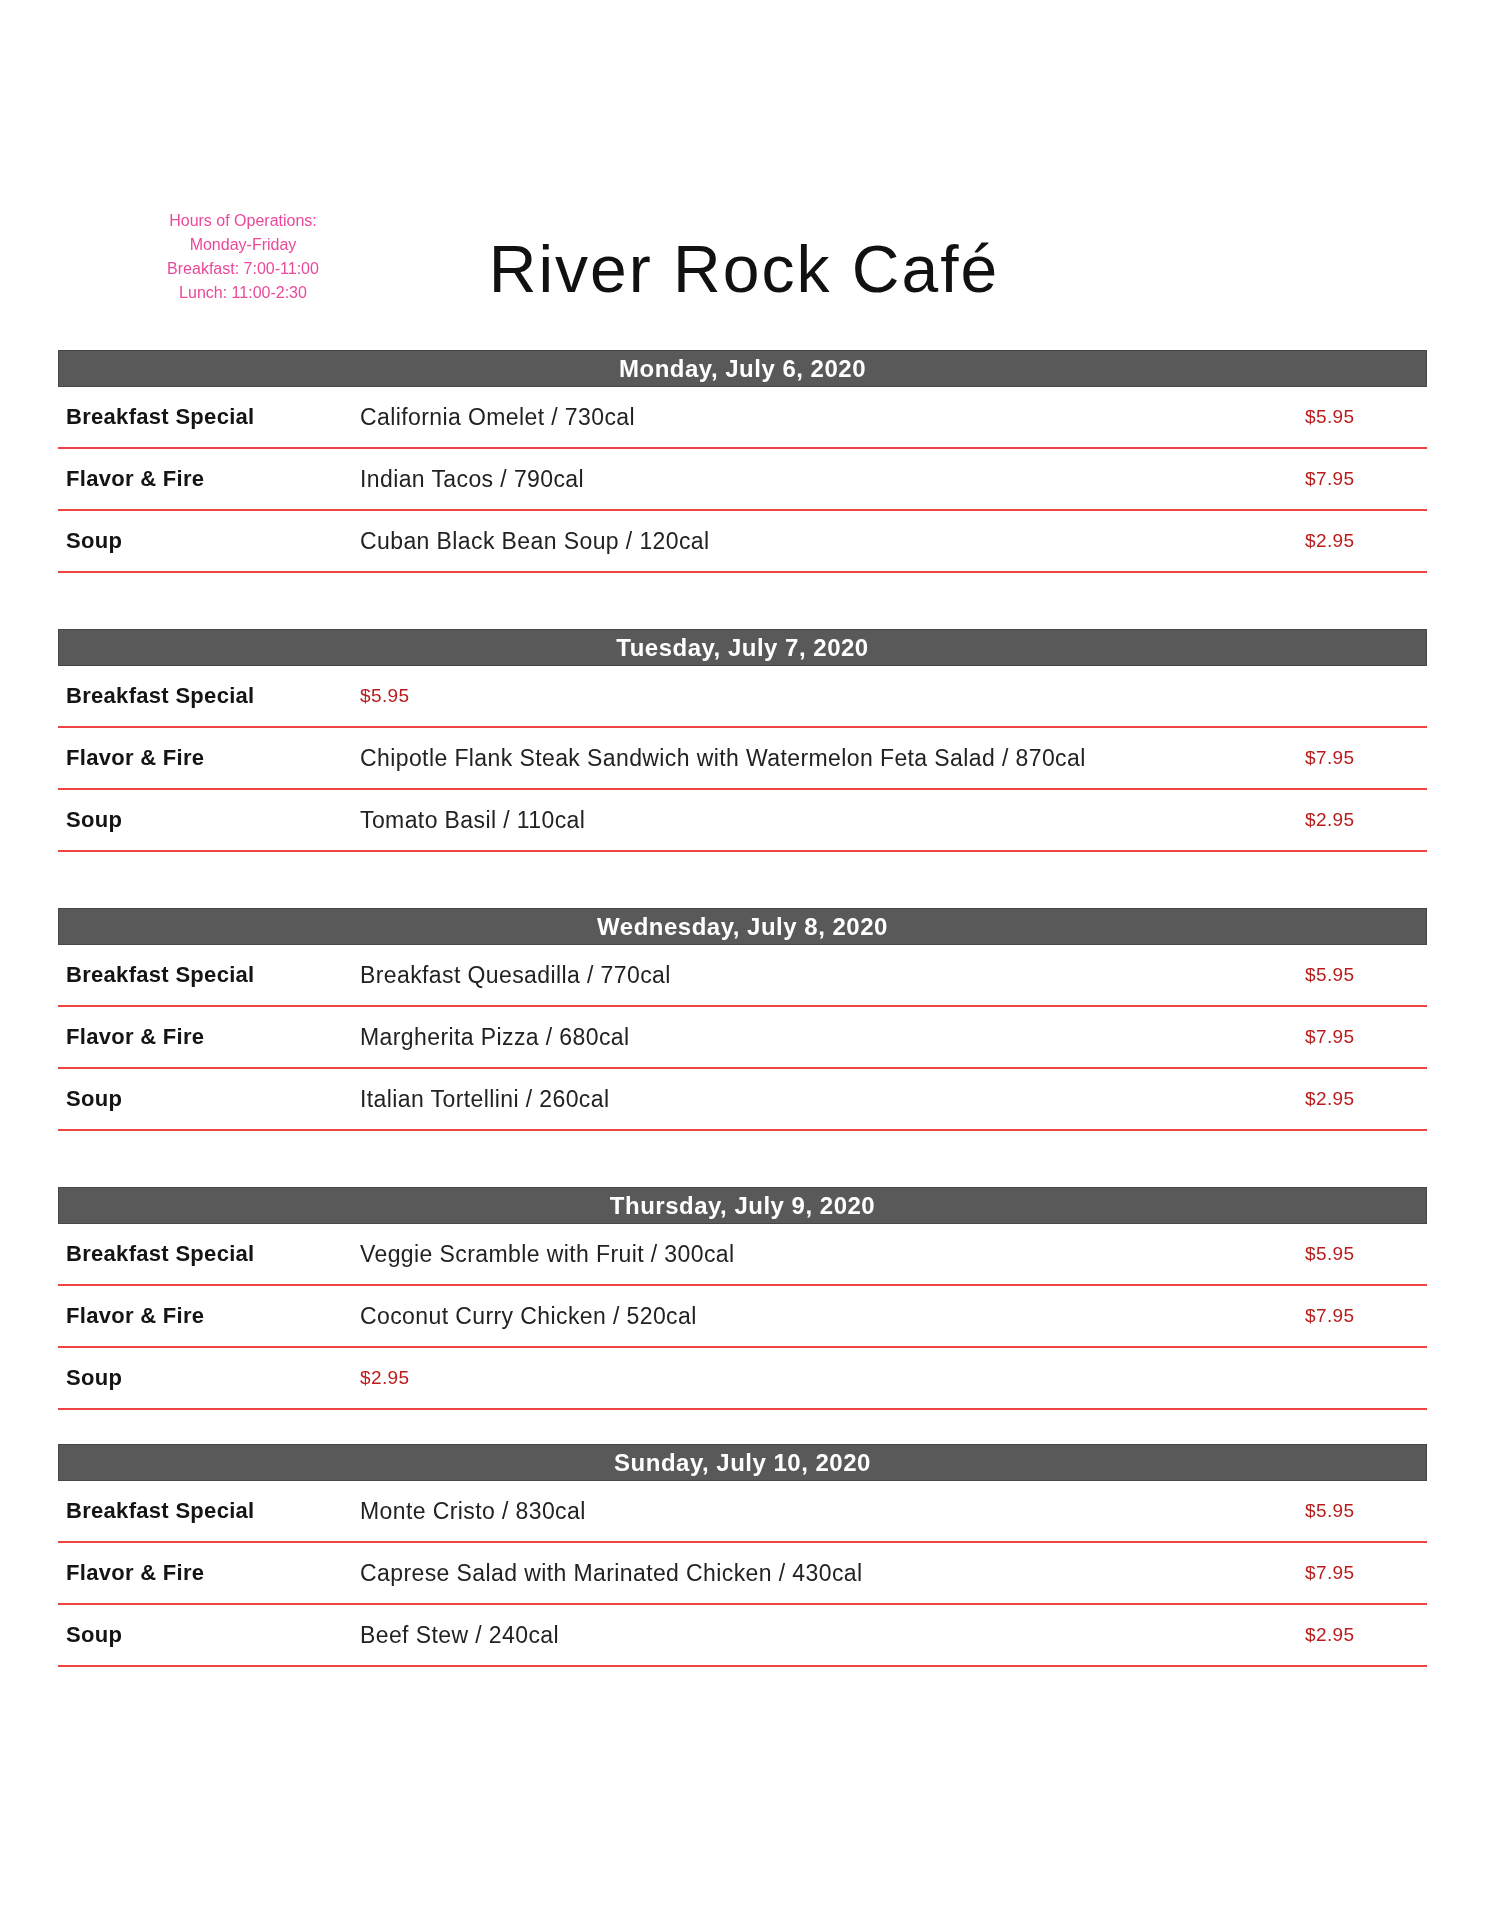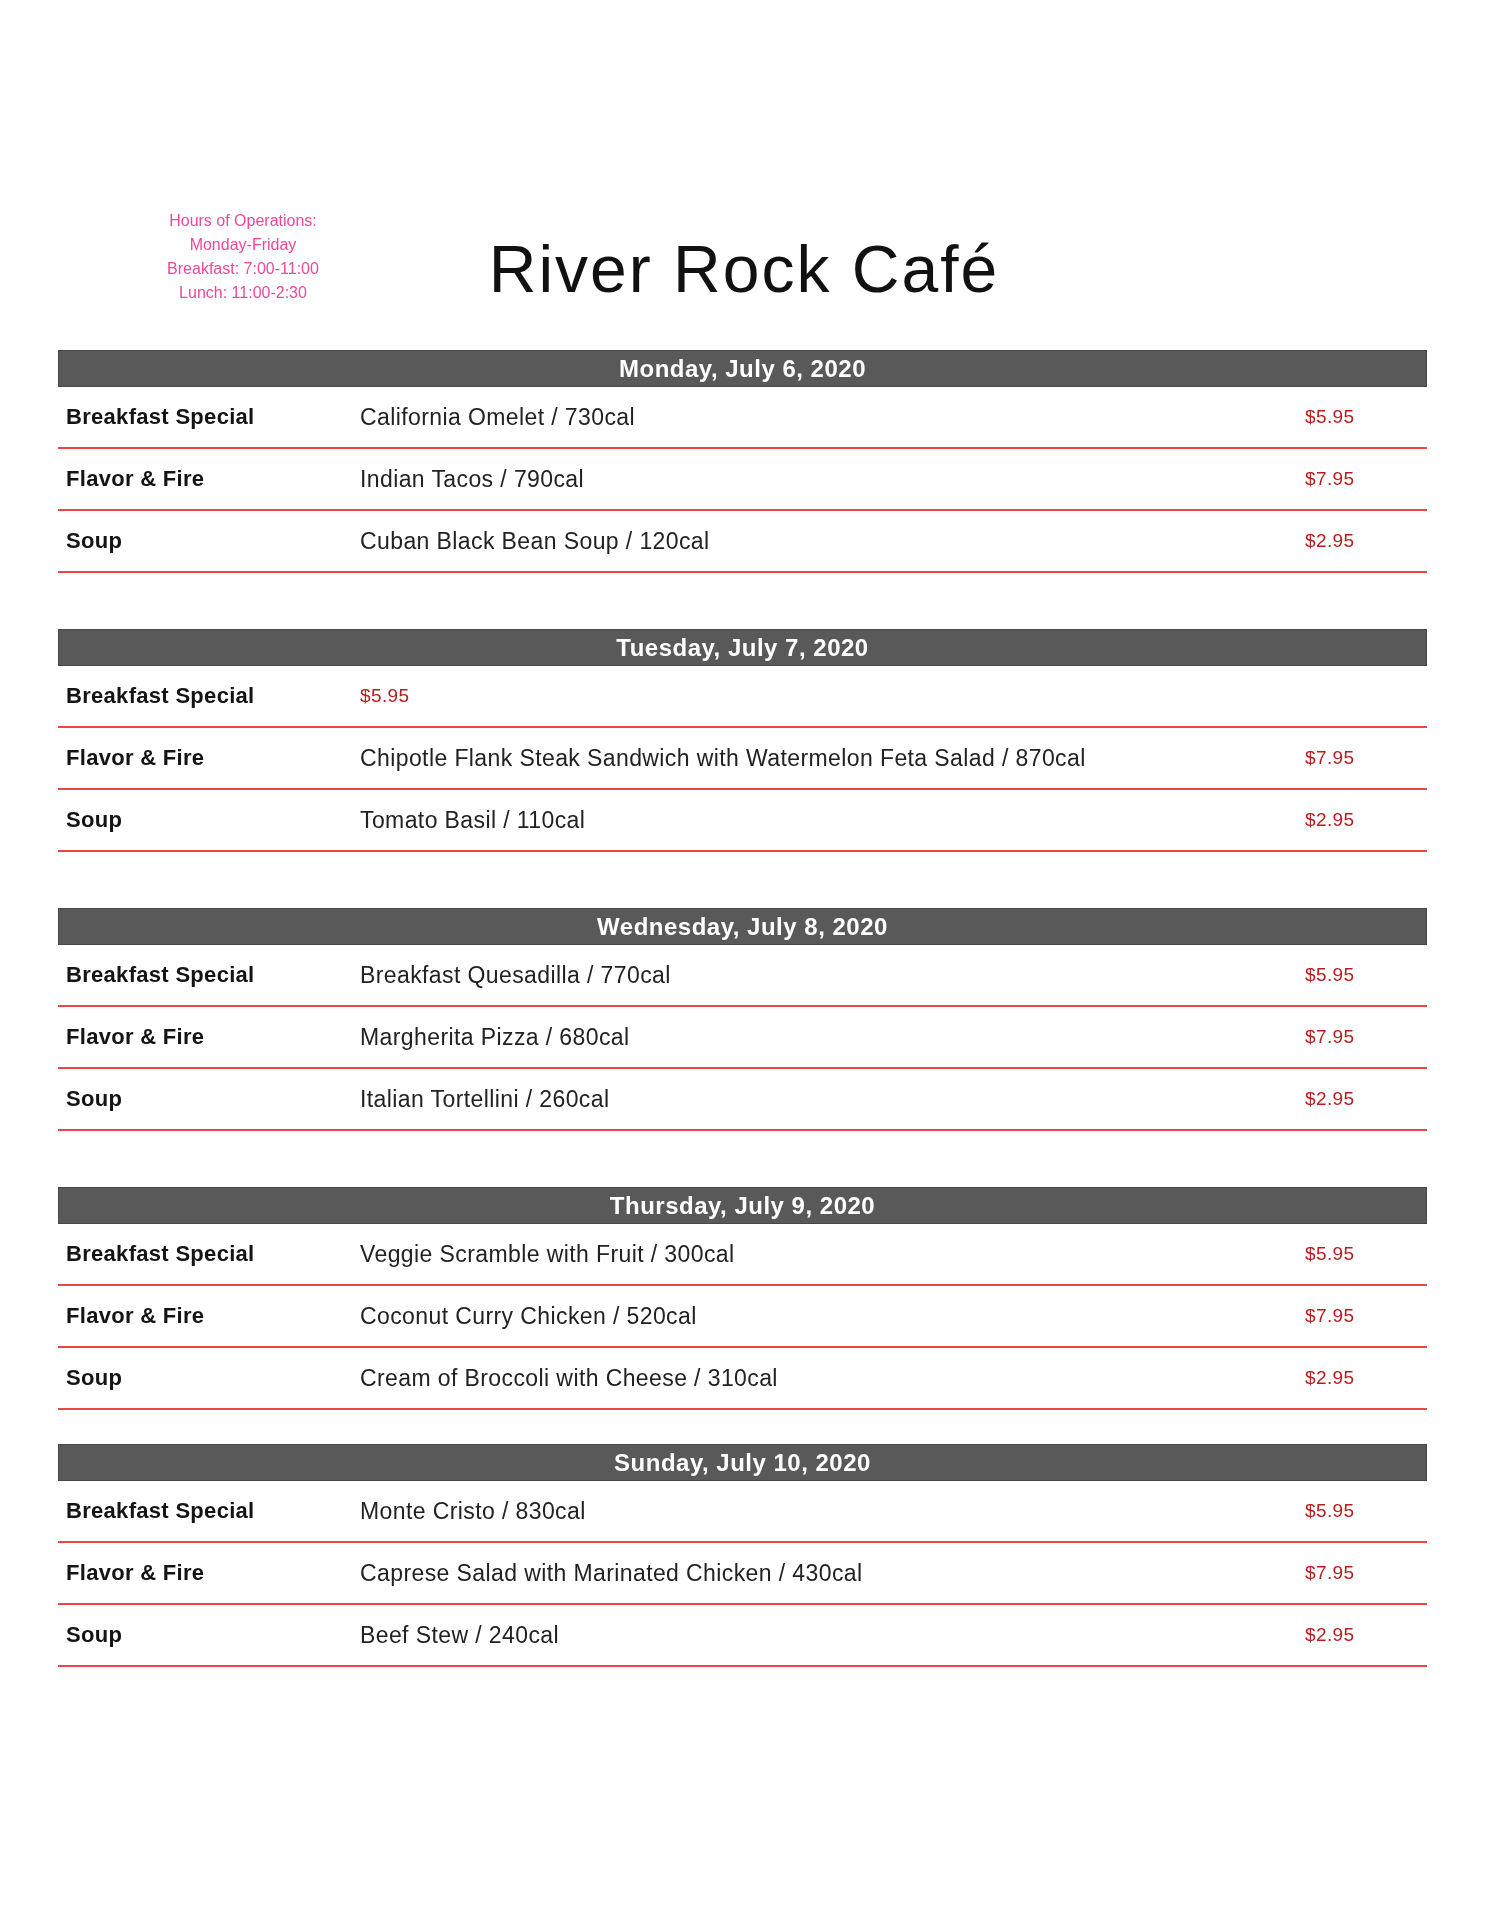"Cream of Broccoli with Cheese" div.item { html: <div>Cream of Broccoli with Cheese / 310cal</div> -> none }
